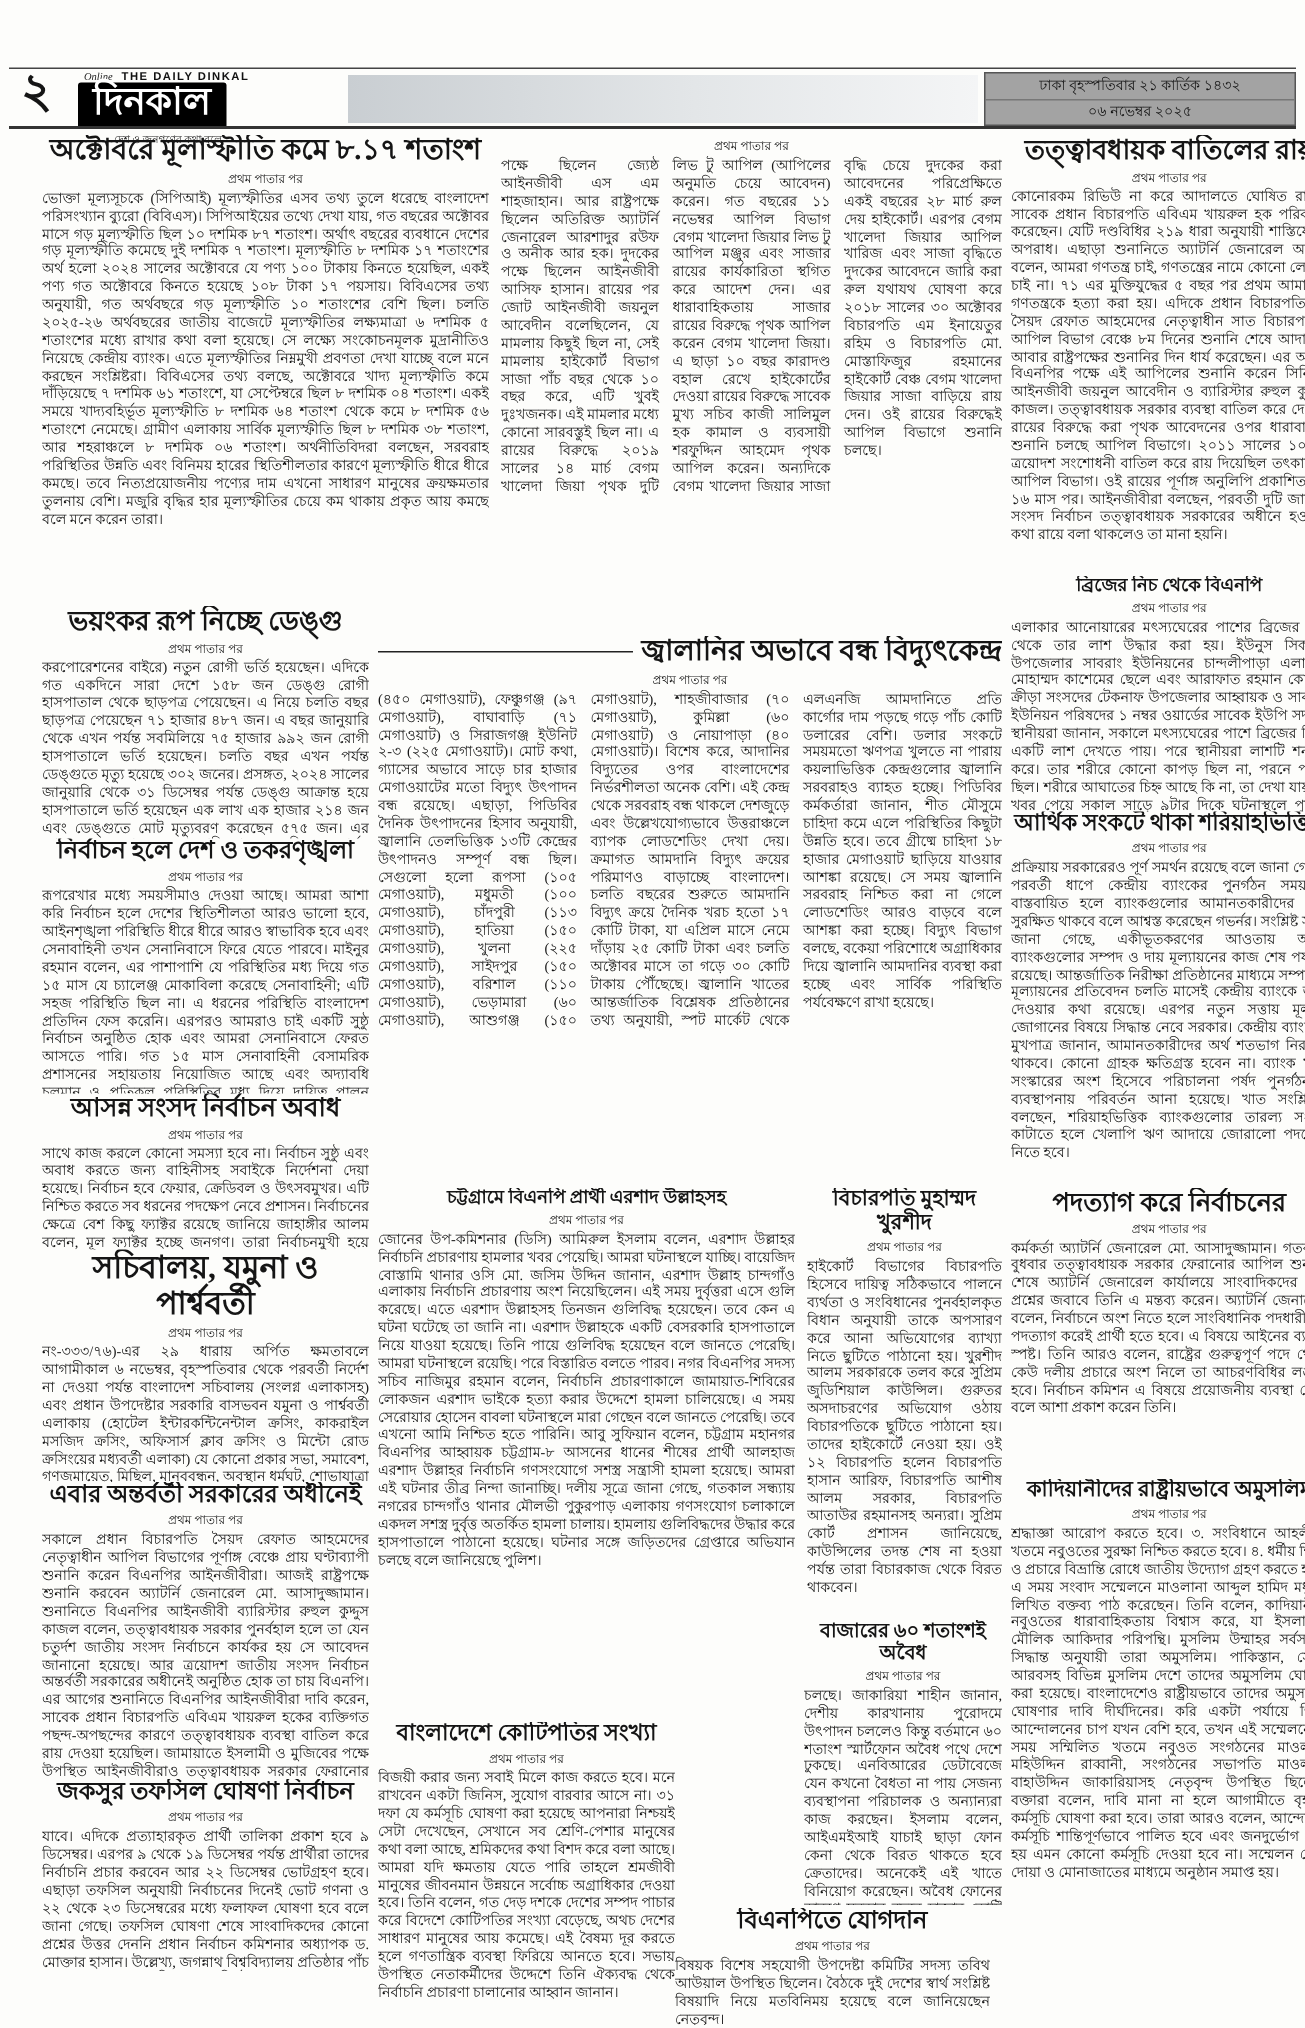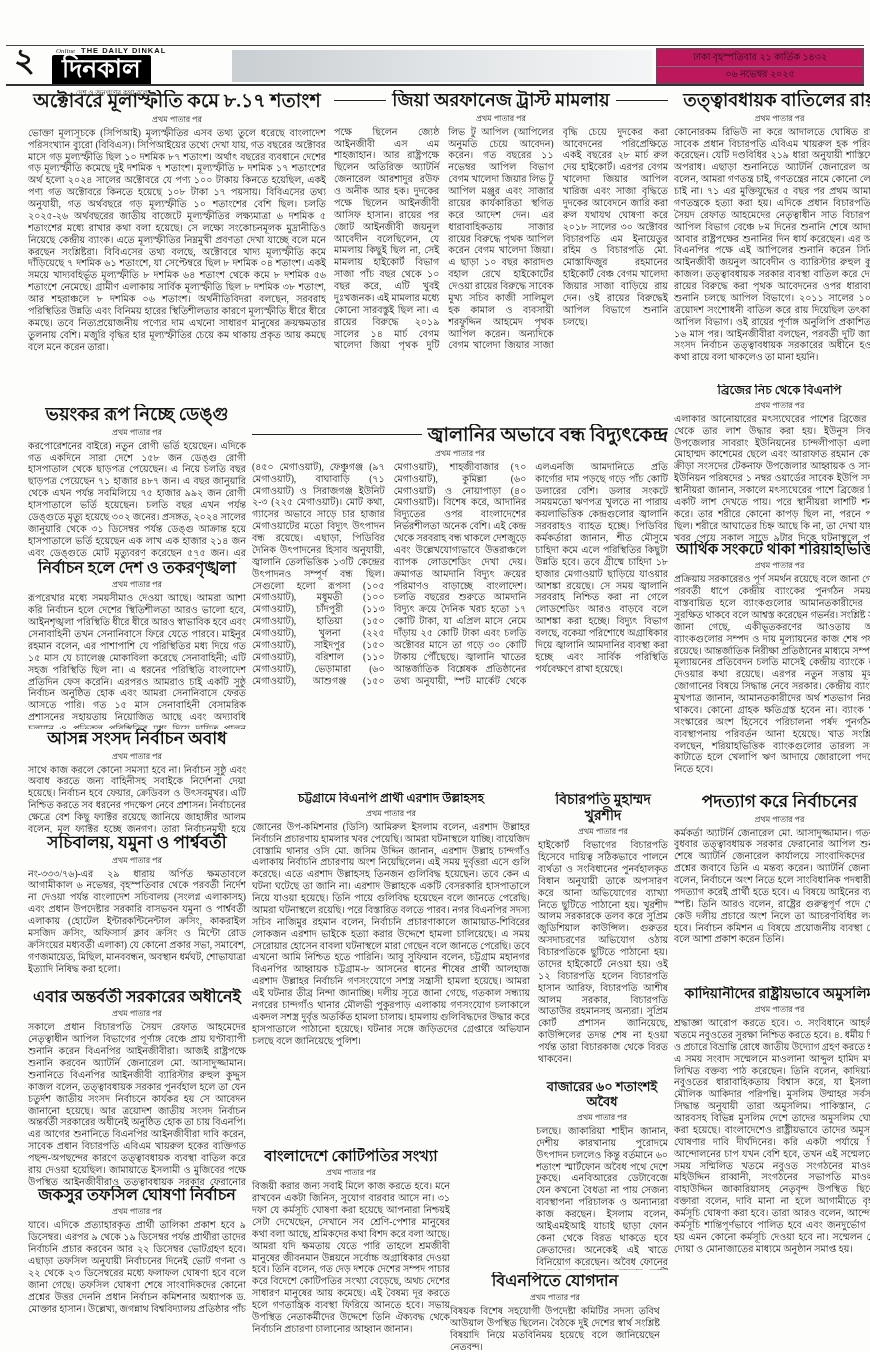"ঢাকা বৃহস্পতিবার ২১ কার্তিক ১৪৩২" .datebox { background: #be185d -> #a3a3a3 }
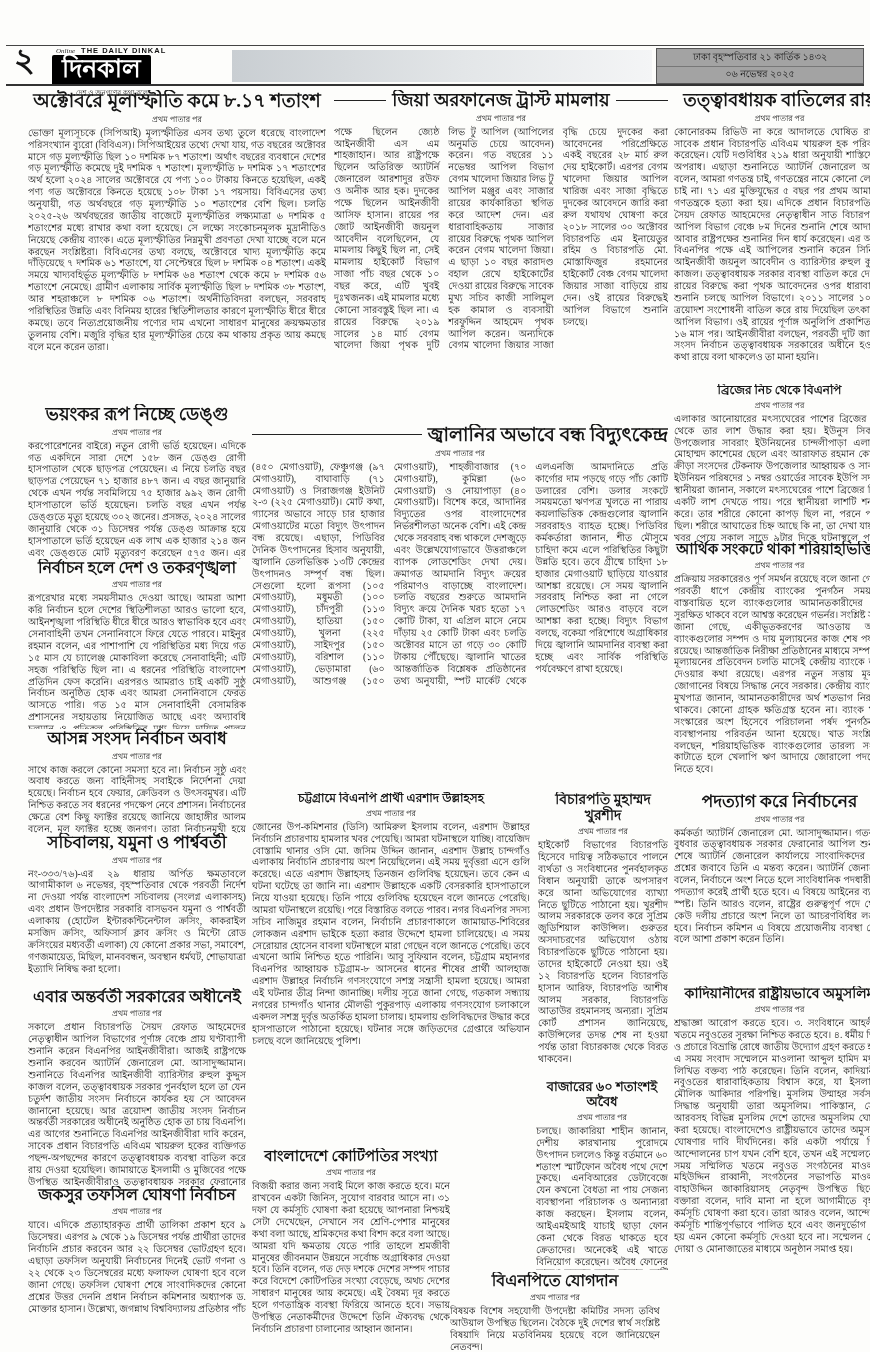"জিয়া অরফানেজ ট্রাস্ট মামলায়" h2.hl { html: <h2> <span></span> <span>জিয়া অরফানেজ ট্রাস্ট মামলায়</span> <span></span> </h2> -> none }
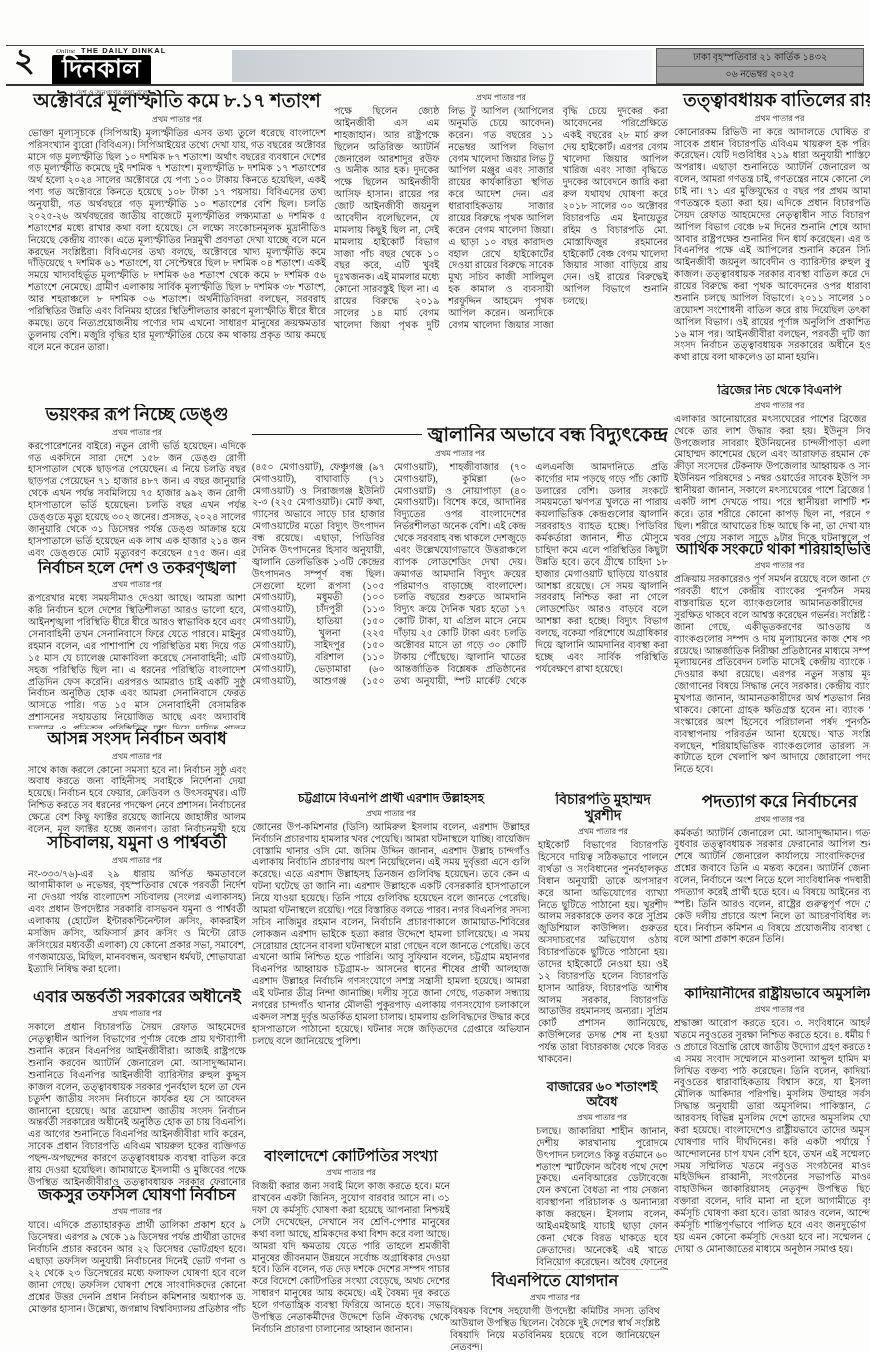"সচিবালয়, যমুনা ও পার্শ্ববর্তী" h2.hl { font-size: 17px -> 21px }
